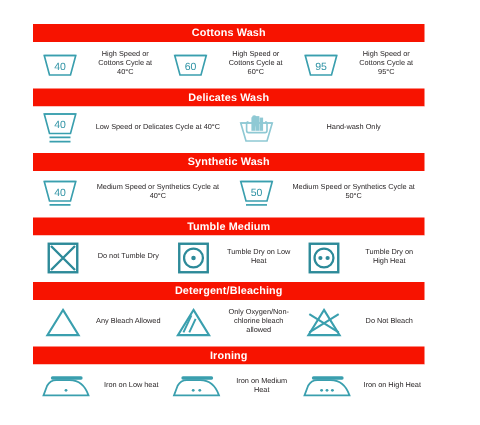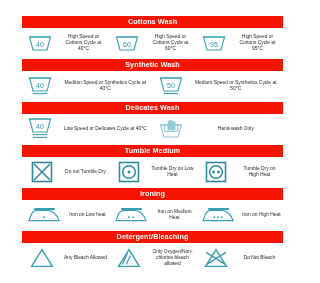"Synthetic Wash" div.section { order: before "Delicates Wash" -> after "Delicates Wash" }
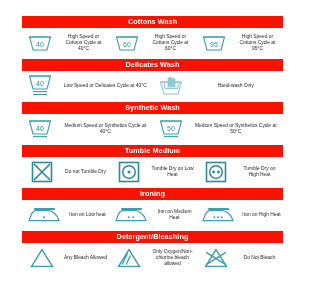"Ironing" div.section { order: before "Detergent/Bleaching" -> after "Detergent/Bleaching" }
